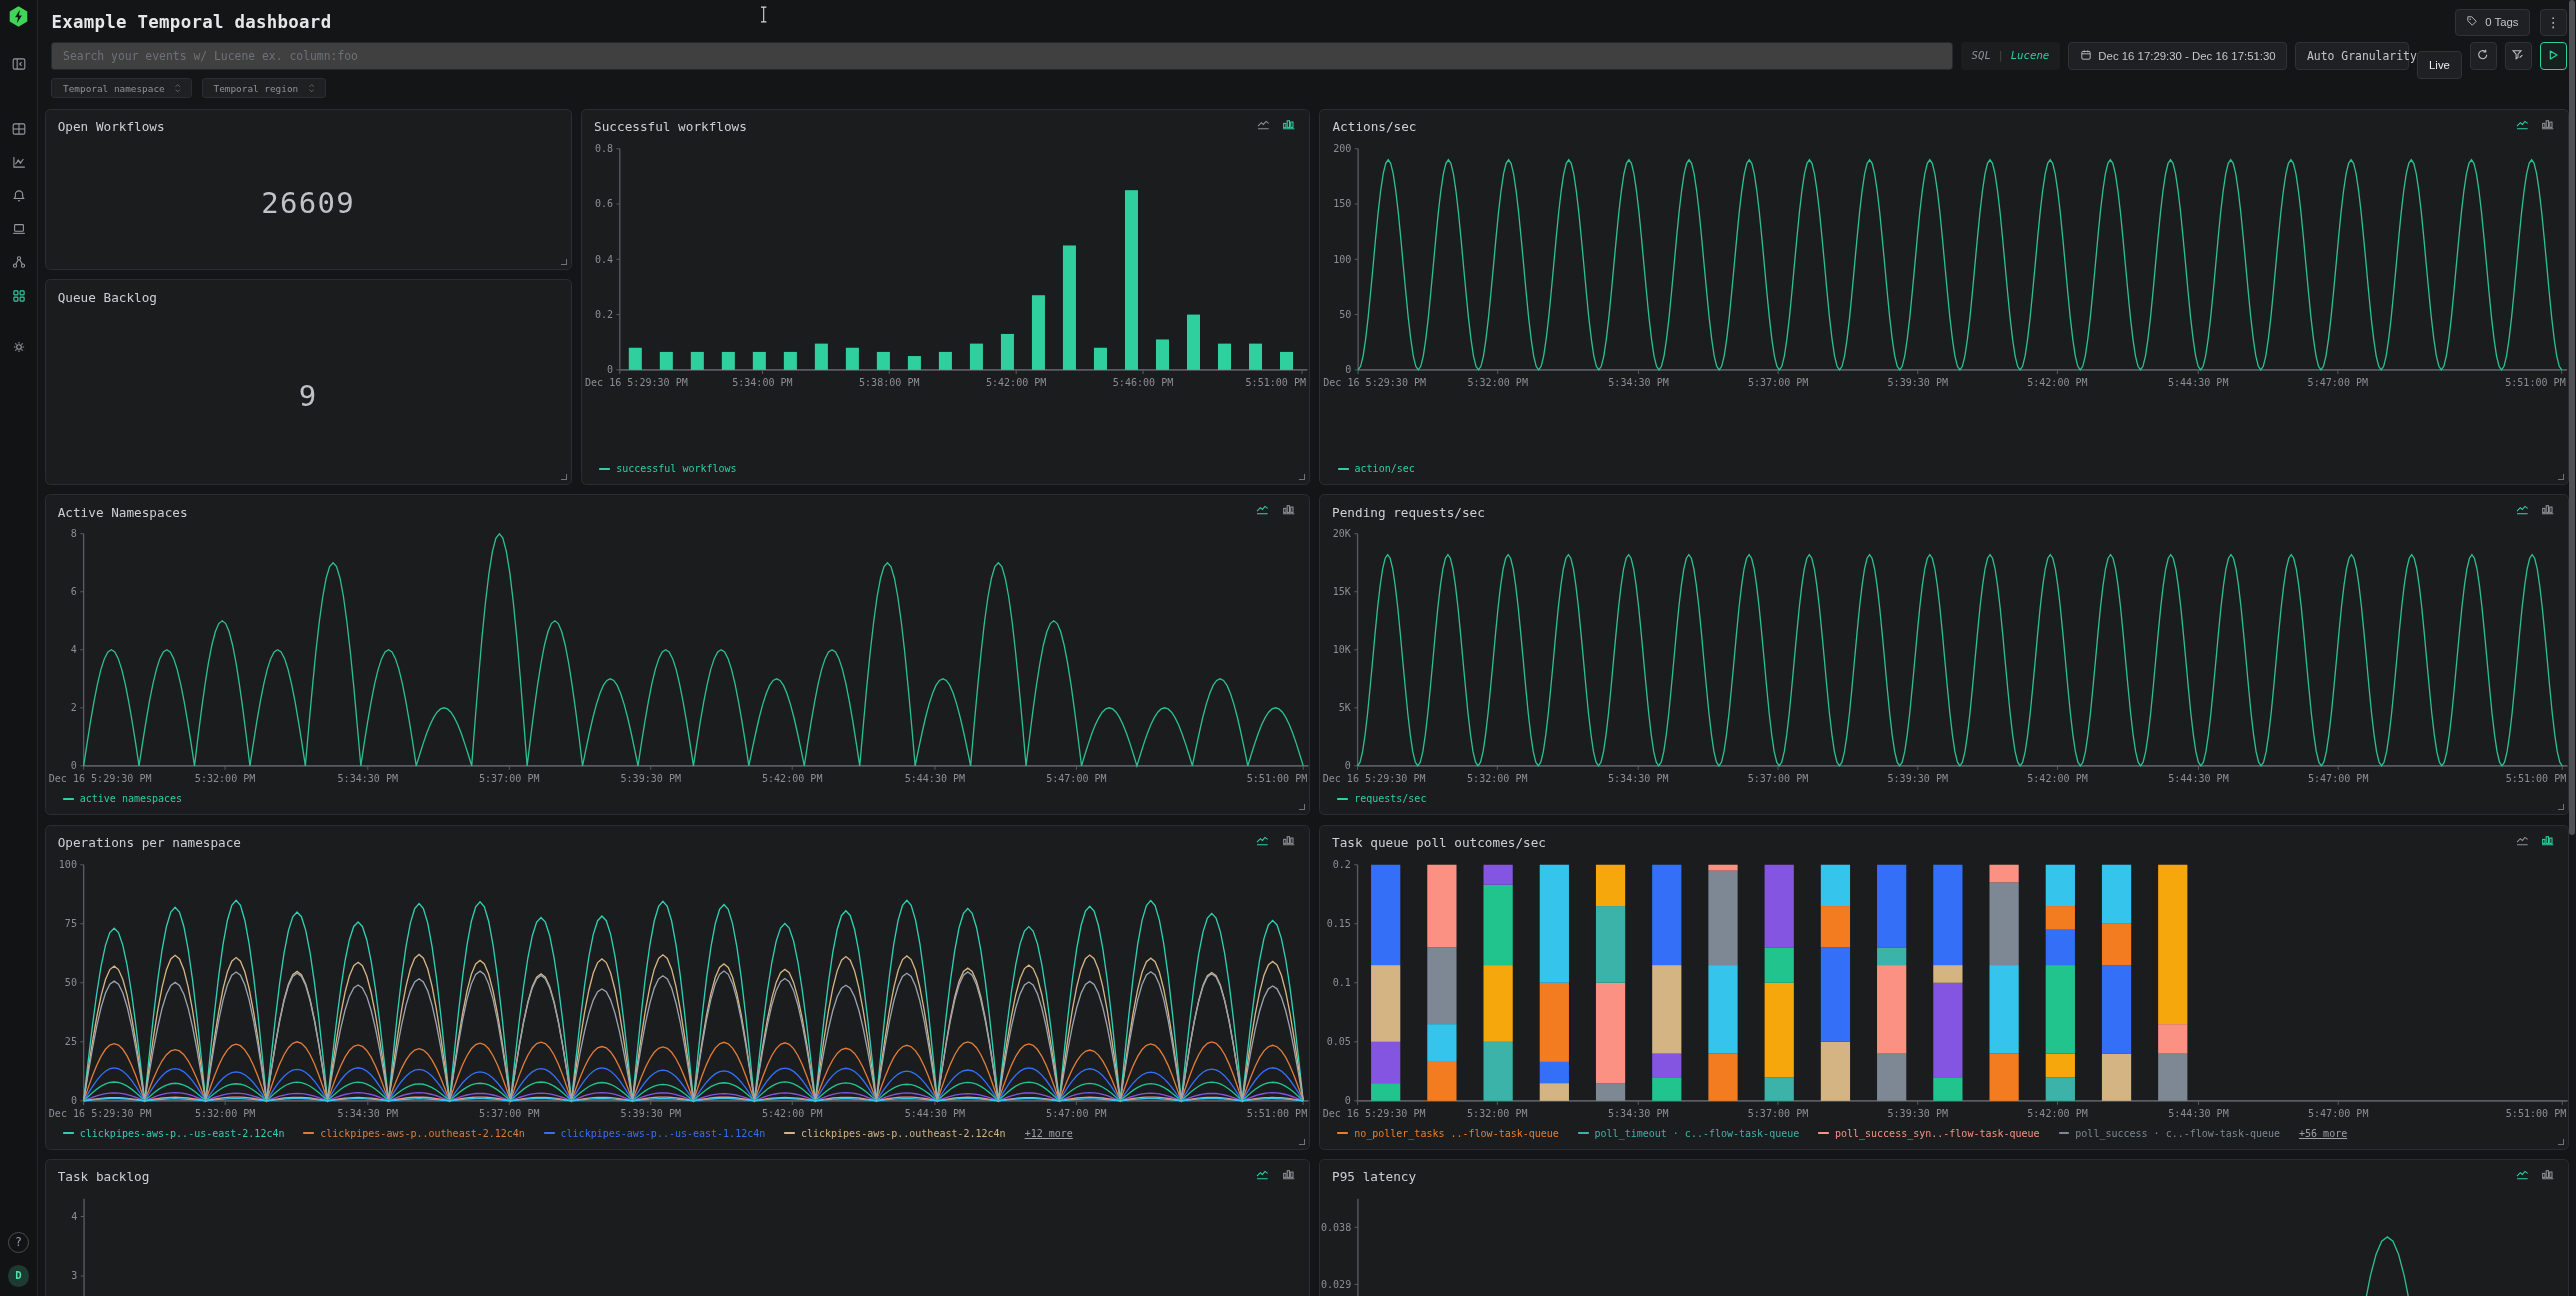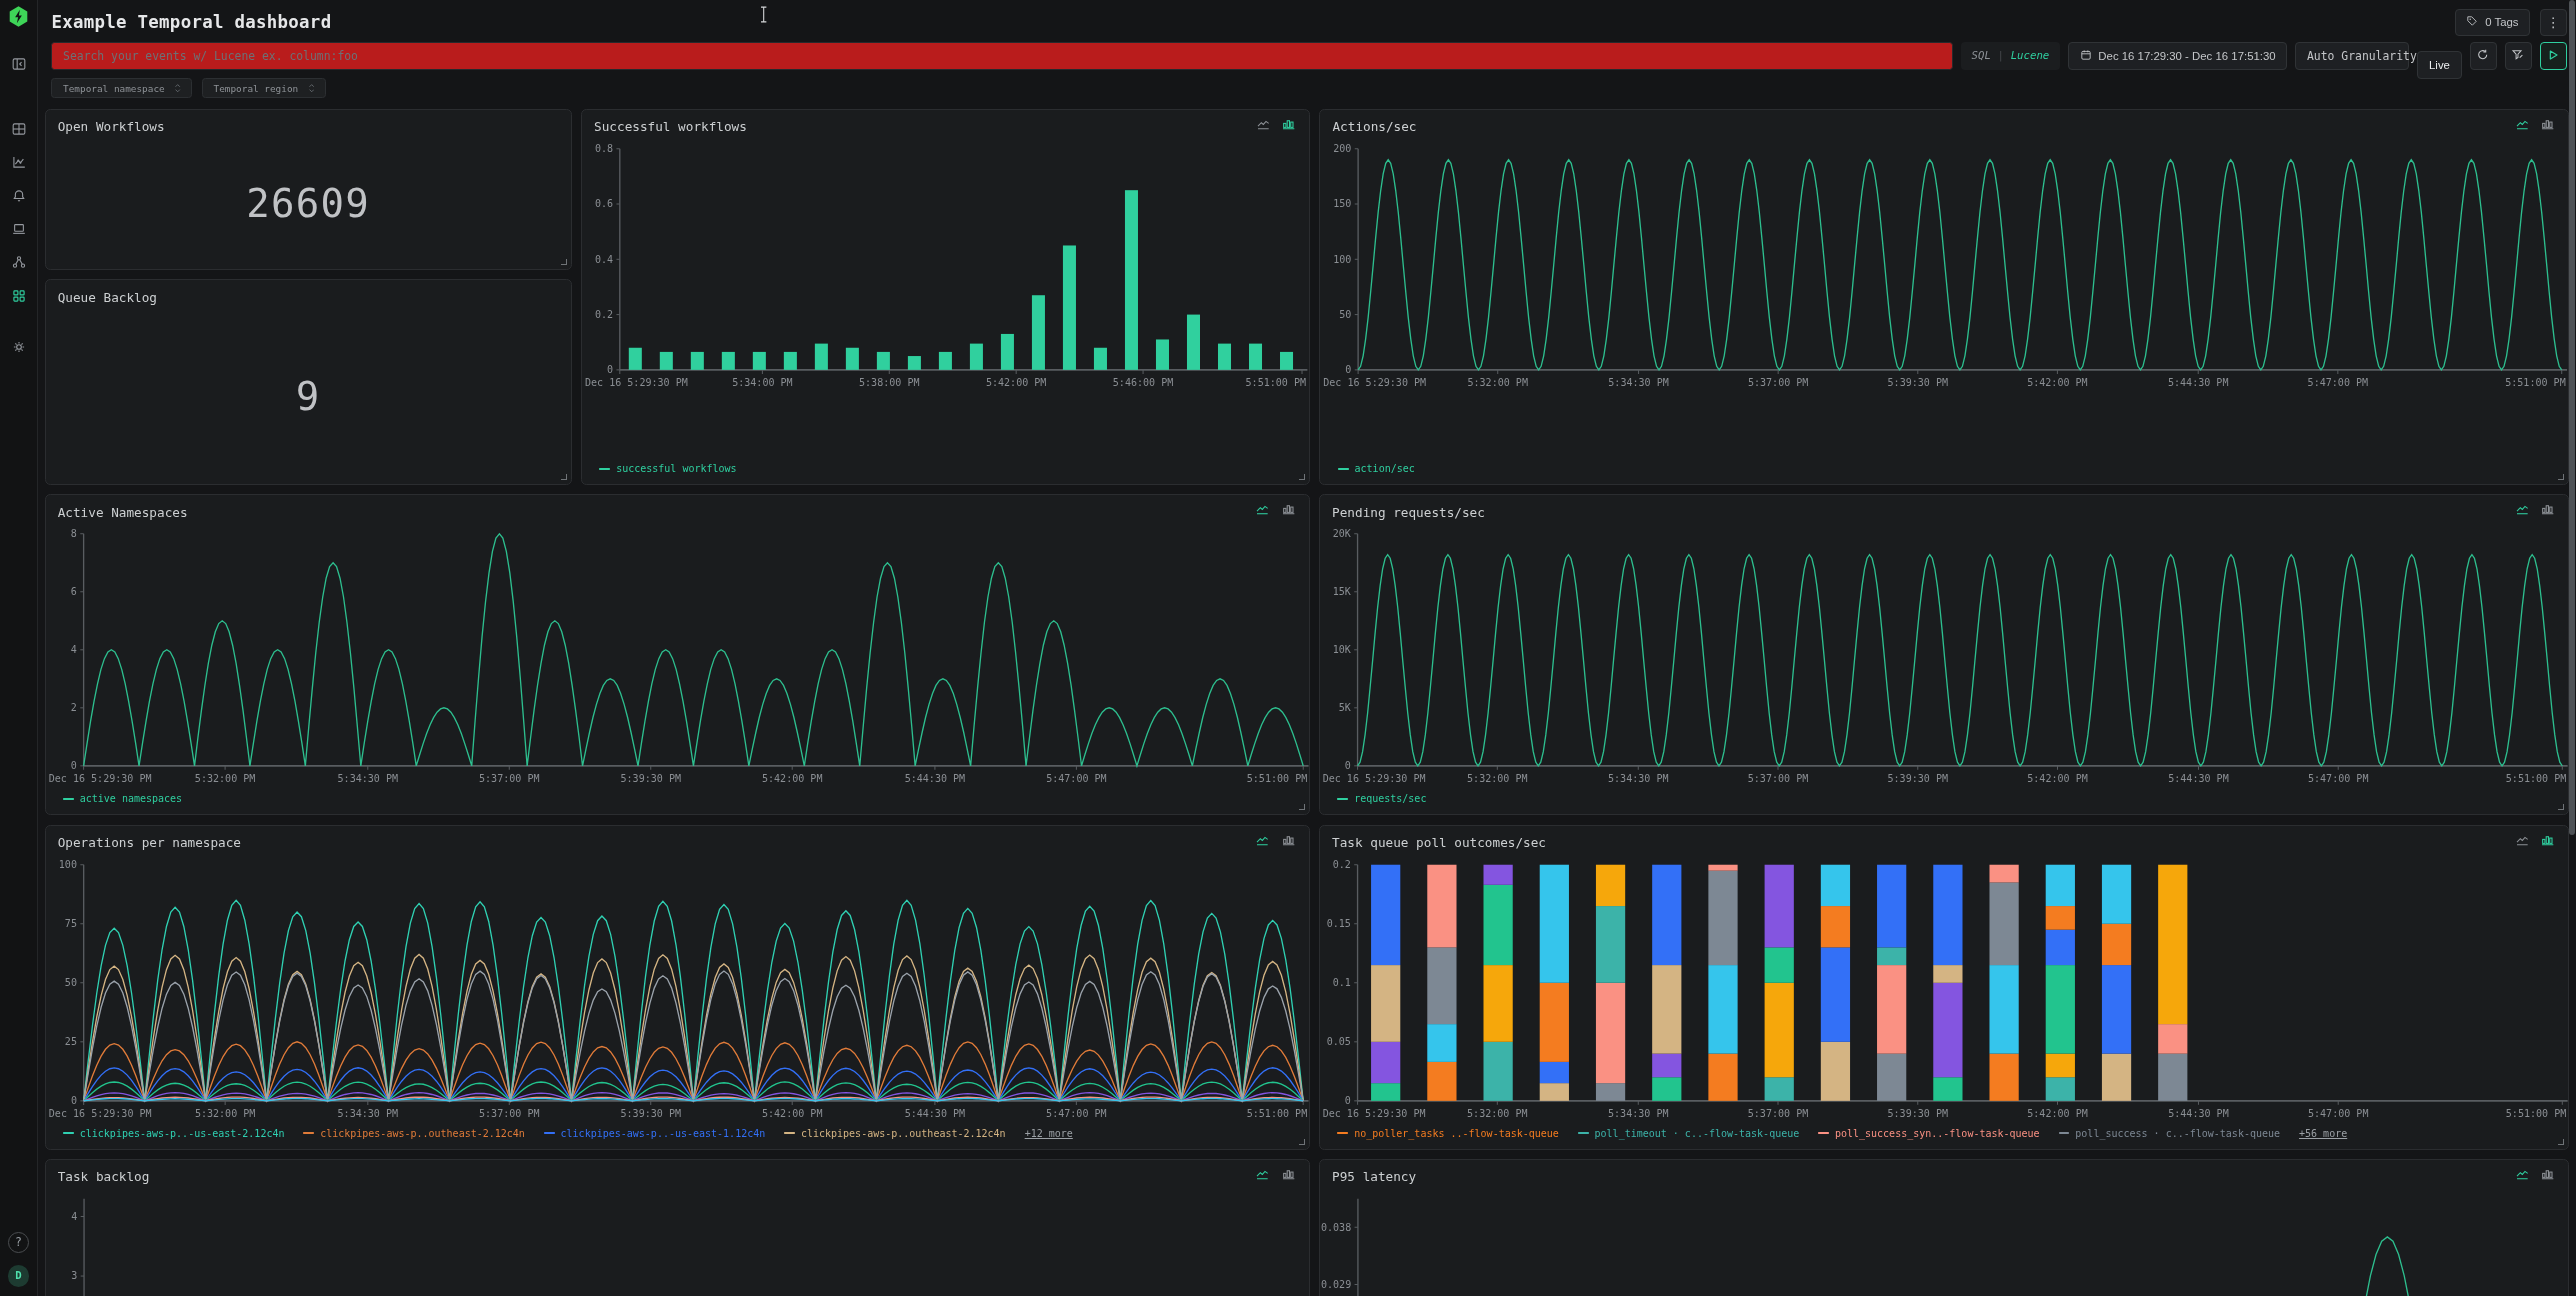"Search your events w/ Lucene" .search-input { background: #b91c1c -> #404040 }
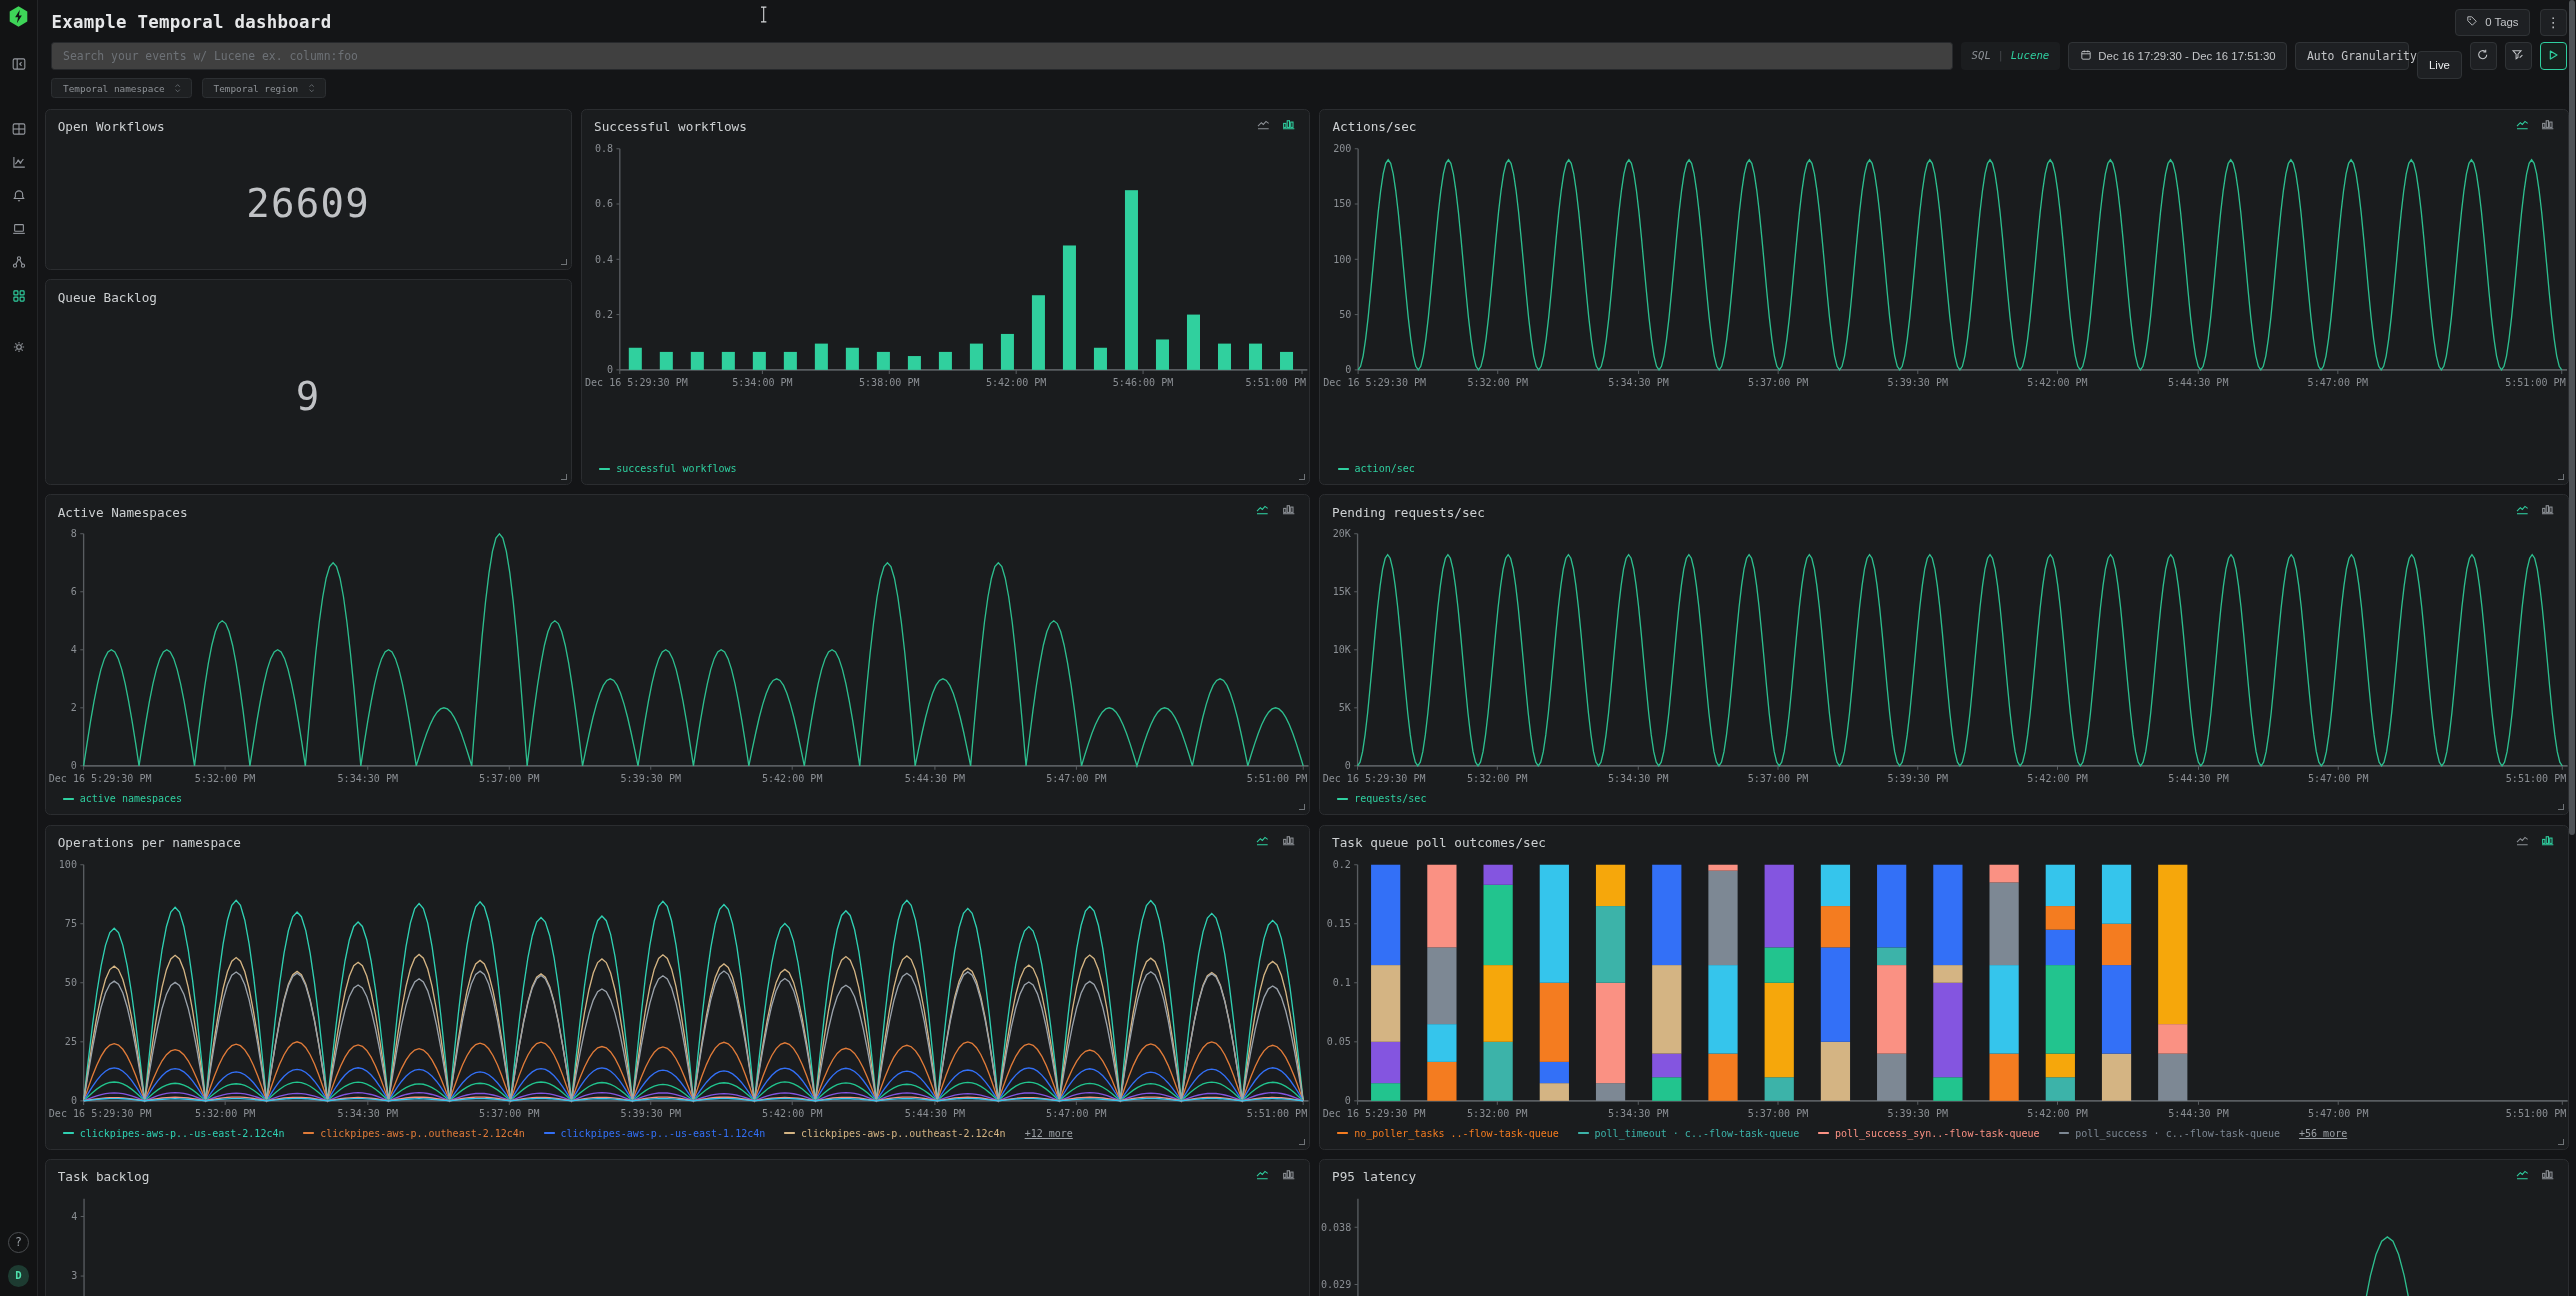"26609" .stat-value { font-size: 39px -> 29px }
